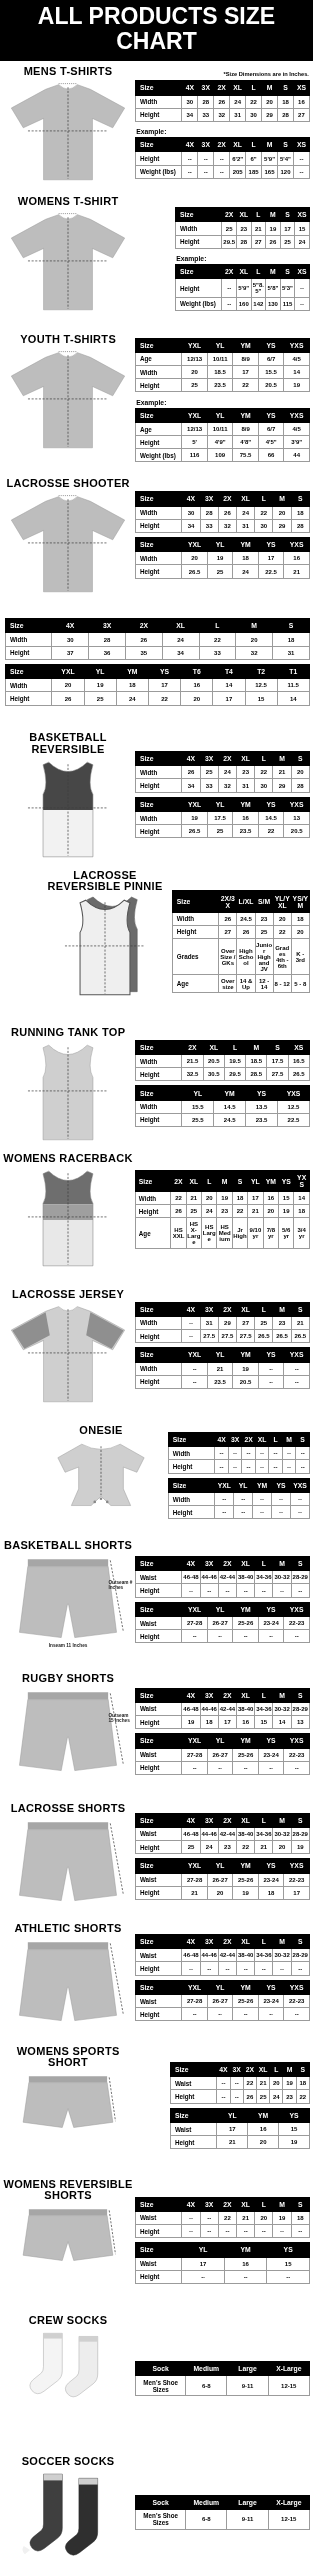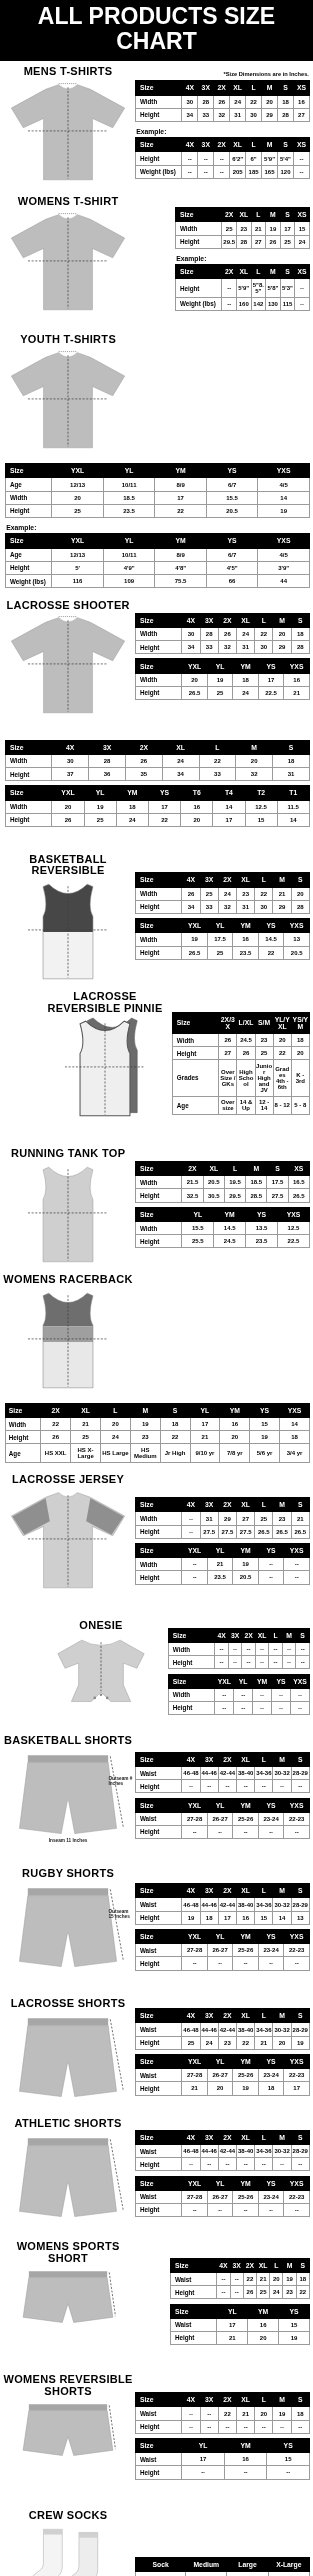"YOUTH T-SHIRTS" div.section { flex-direction: column -> none }
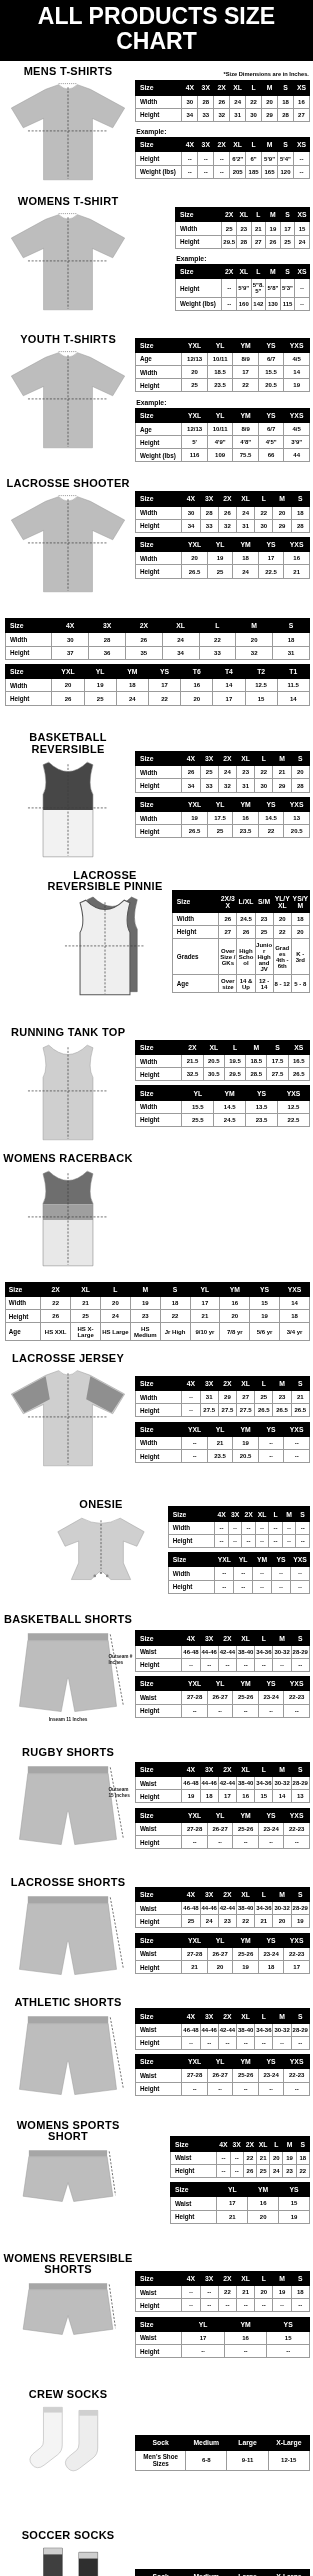"WOMENS RACERBACK" div.section { flex-direction: column -> none }
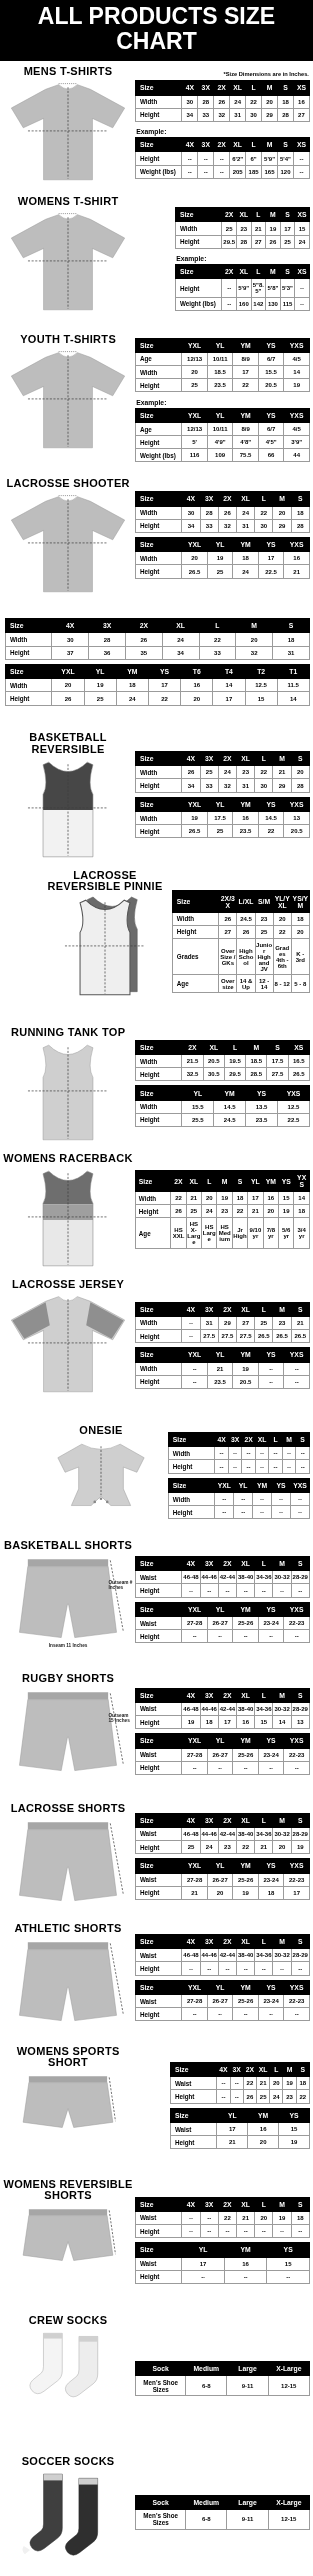"LACROSSE JERSEY" div.section { align-items: none -> center }
